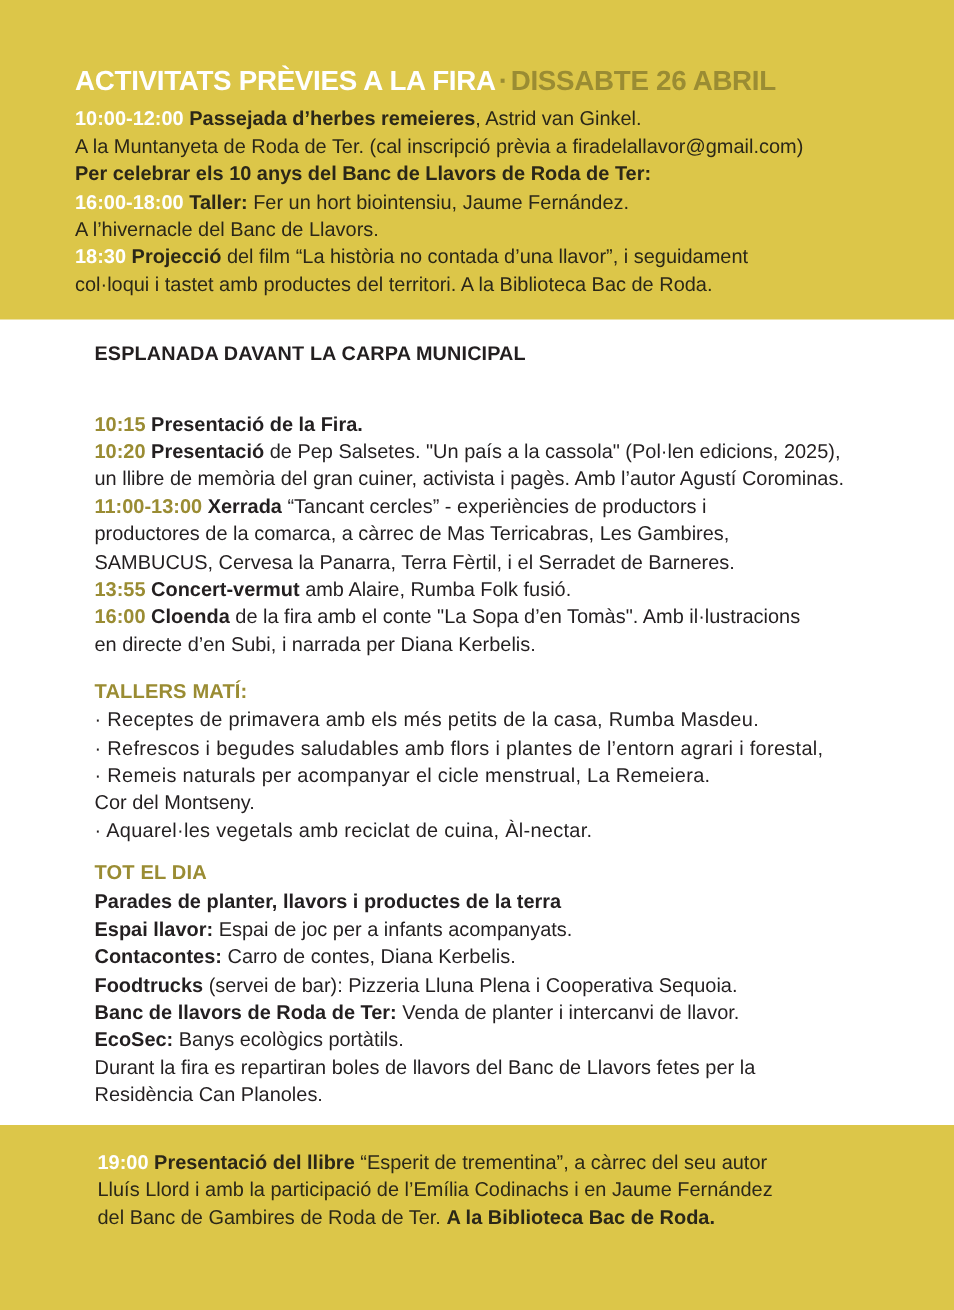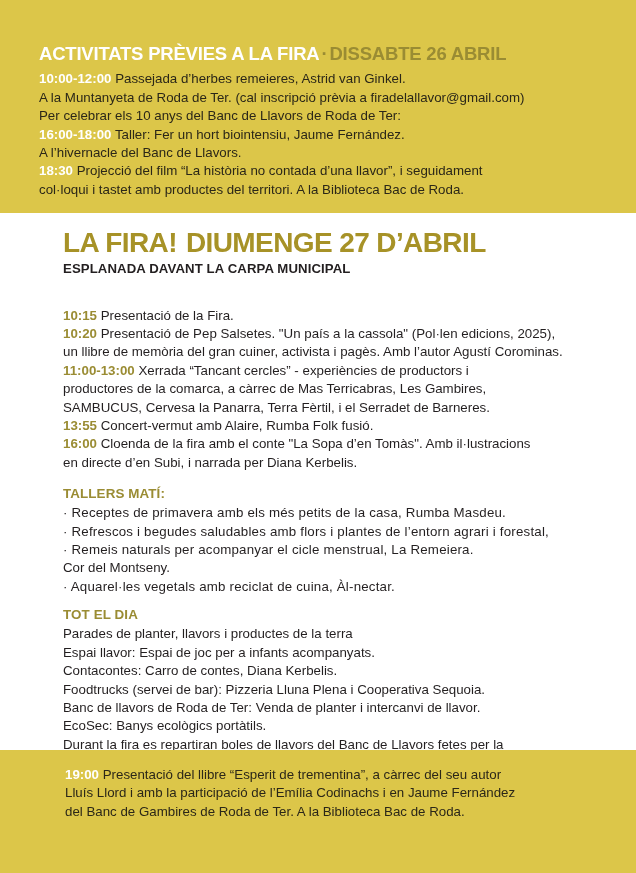"ACTIVITATS PRÈVIES A LA FIRA·DISSABTE" #pre-fira-band { padding: 44px 56px 0 39px -> 44px 56px 0 50px }
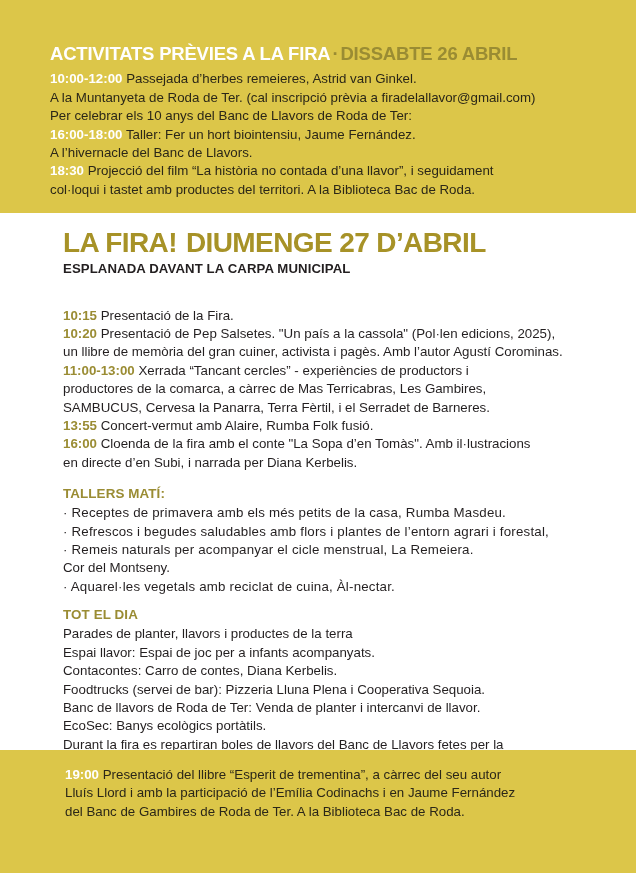"Passejada d’herbes remeieres" .b { font-weight: normal -> bold }
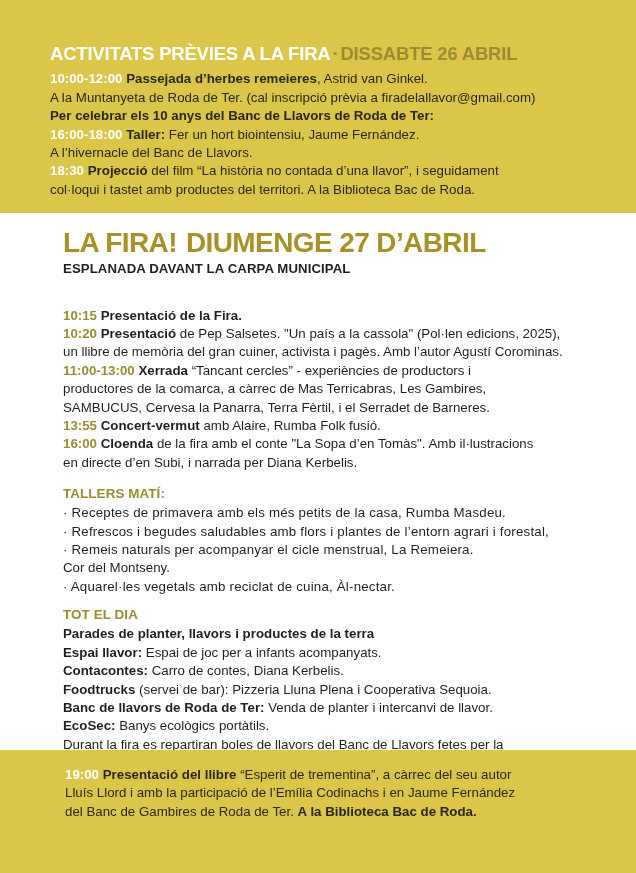"LA FIRA! DIUMENGE 27 D’ABRIL" div.main-title { html: <div> <span>LA FIRA!</span><span></span><span>DIUMENGE 27 D’ABRIL</span> </div> -> none }
